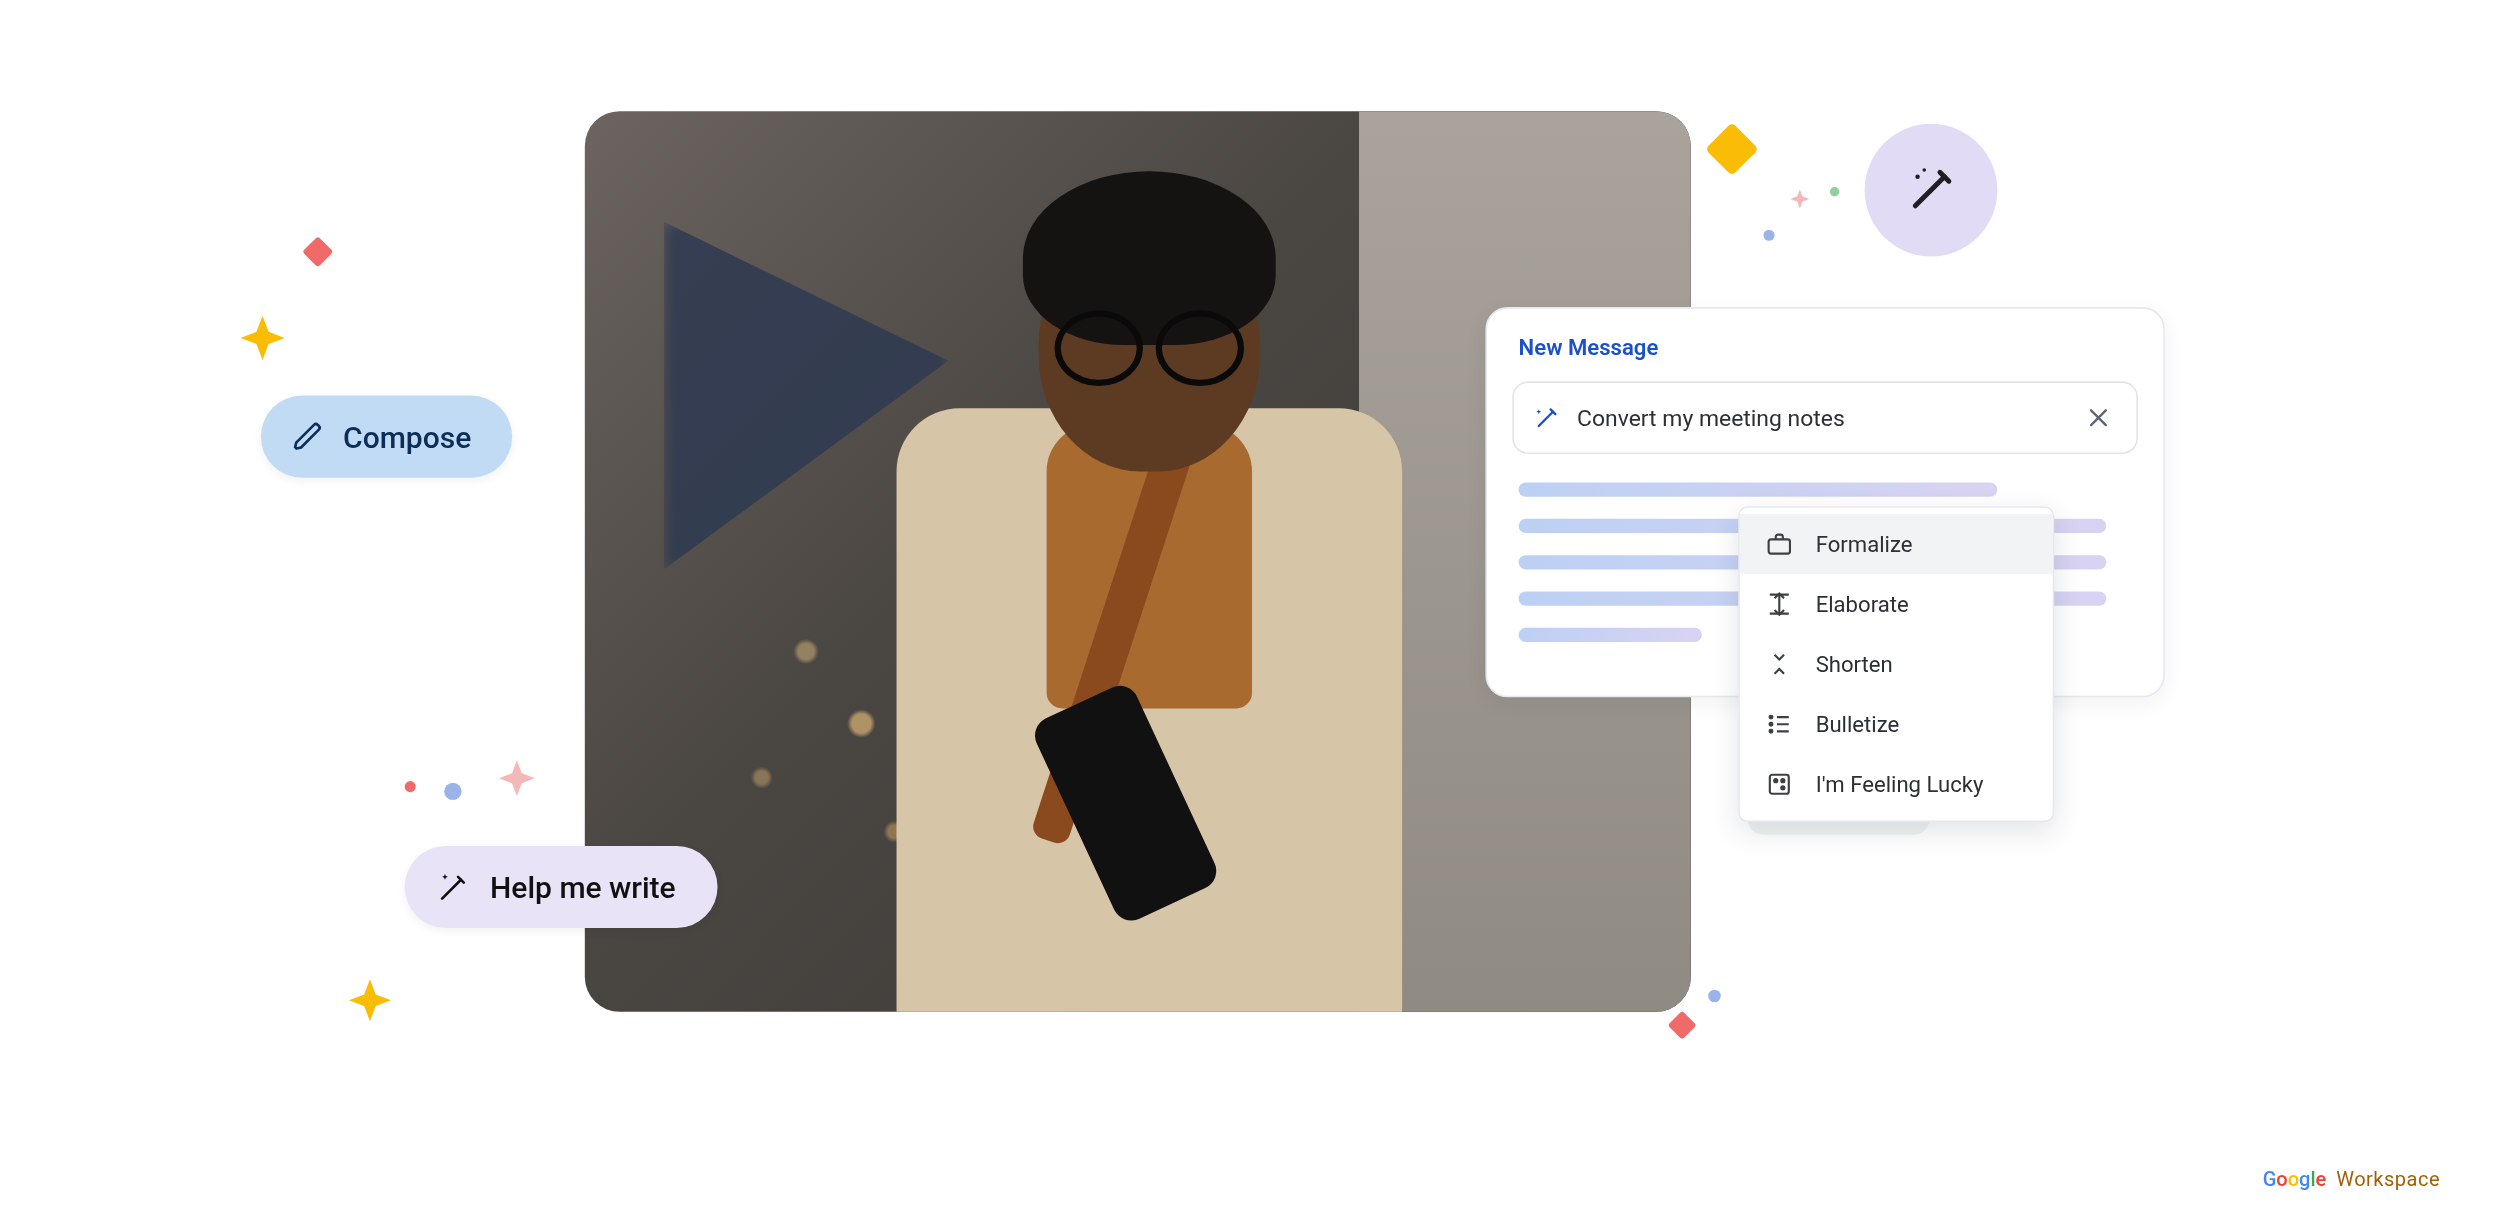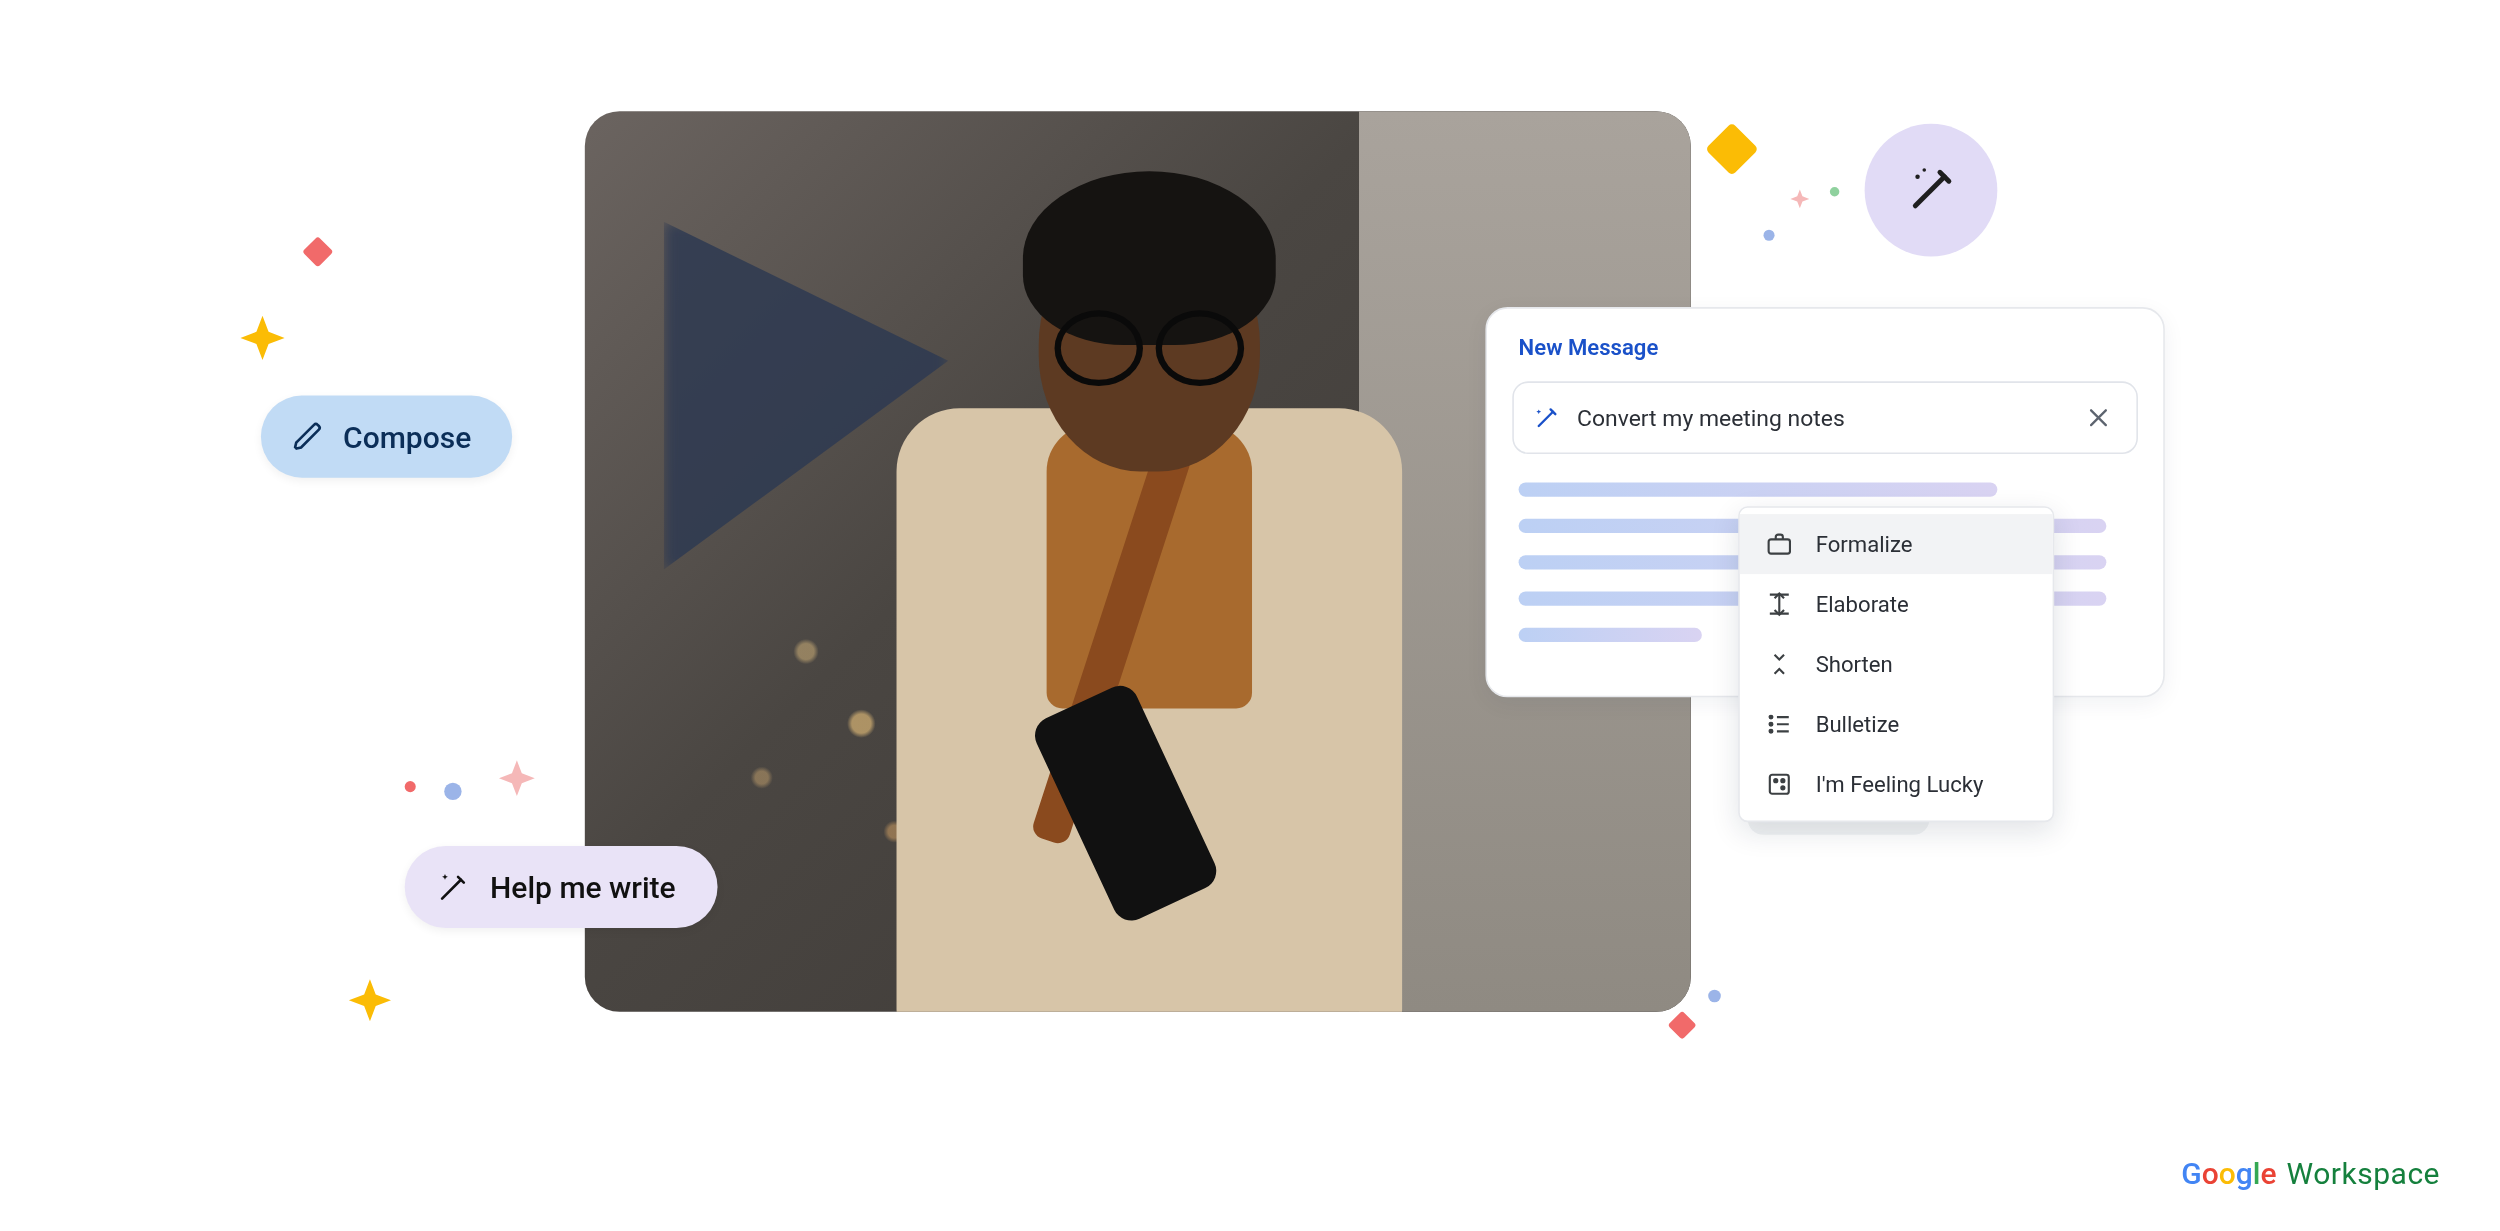"Google" .gw-logo { font-size: 30px -> 20px }
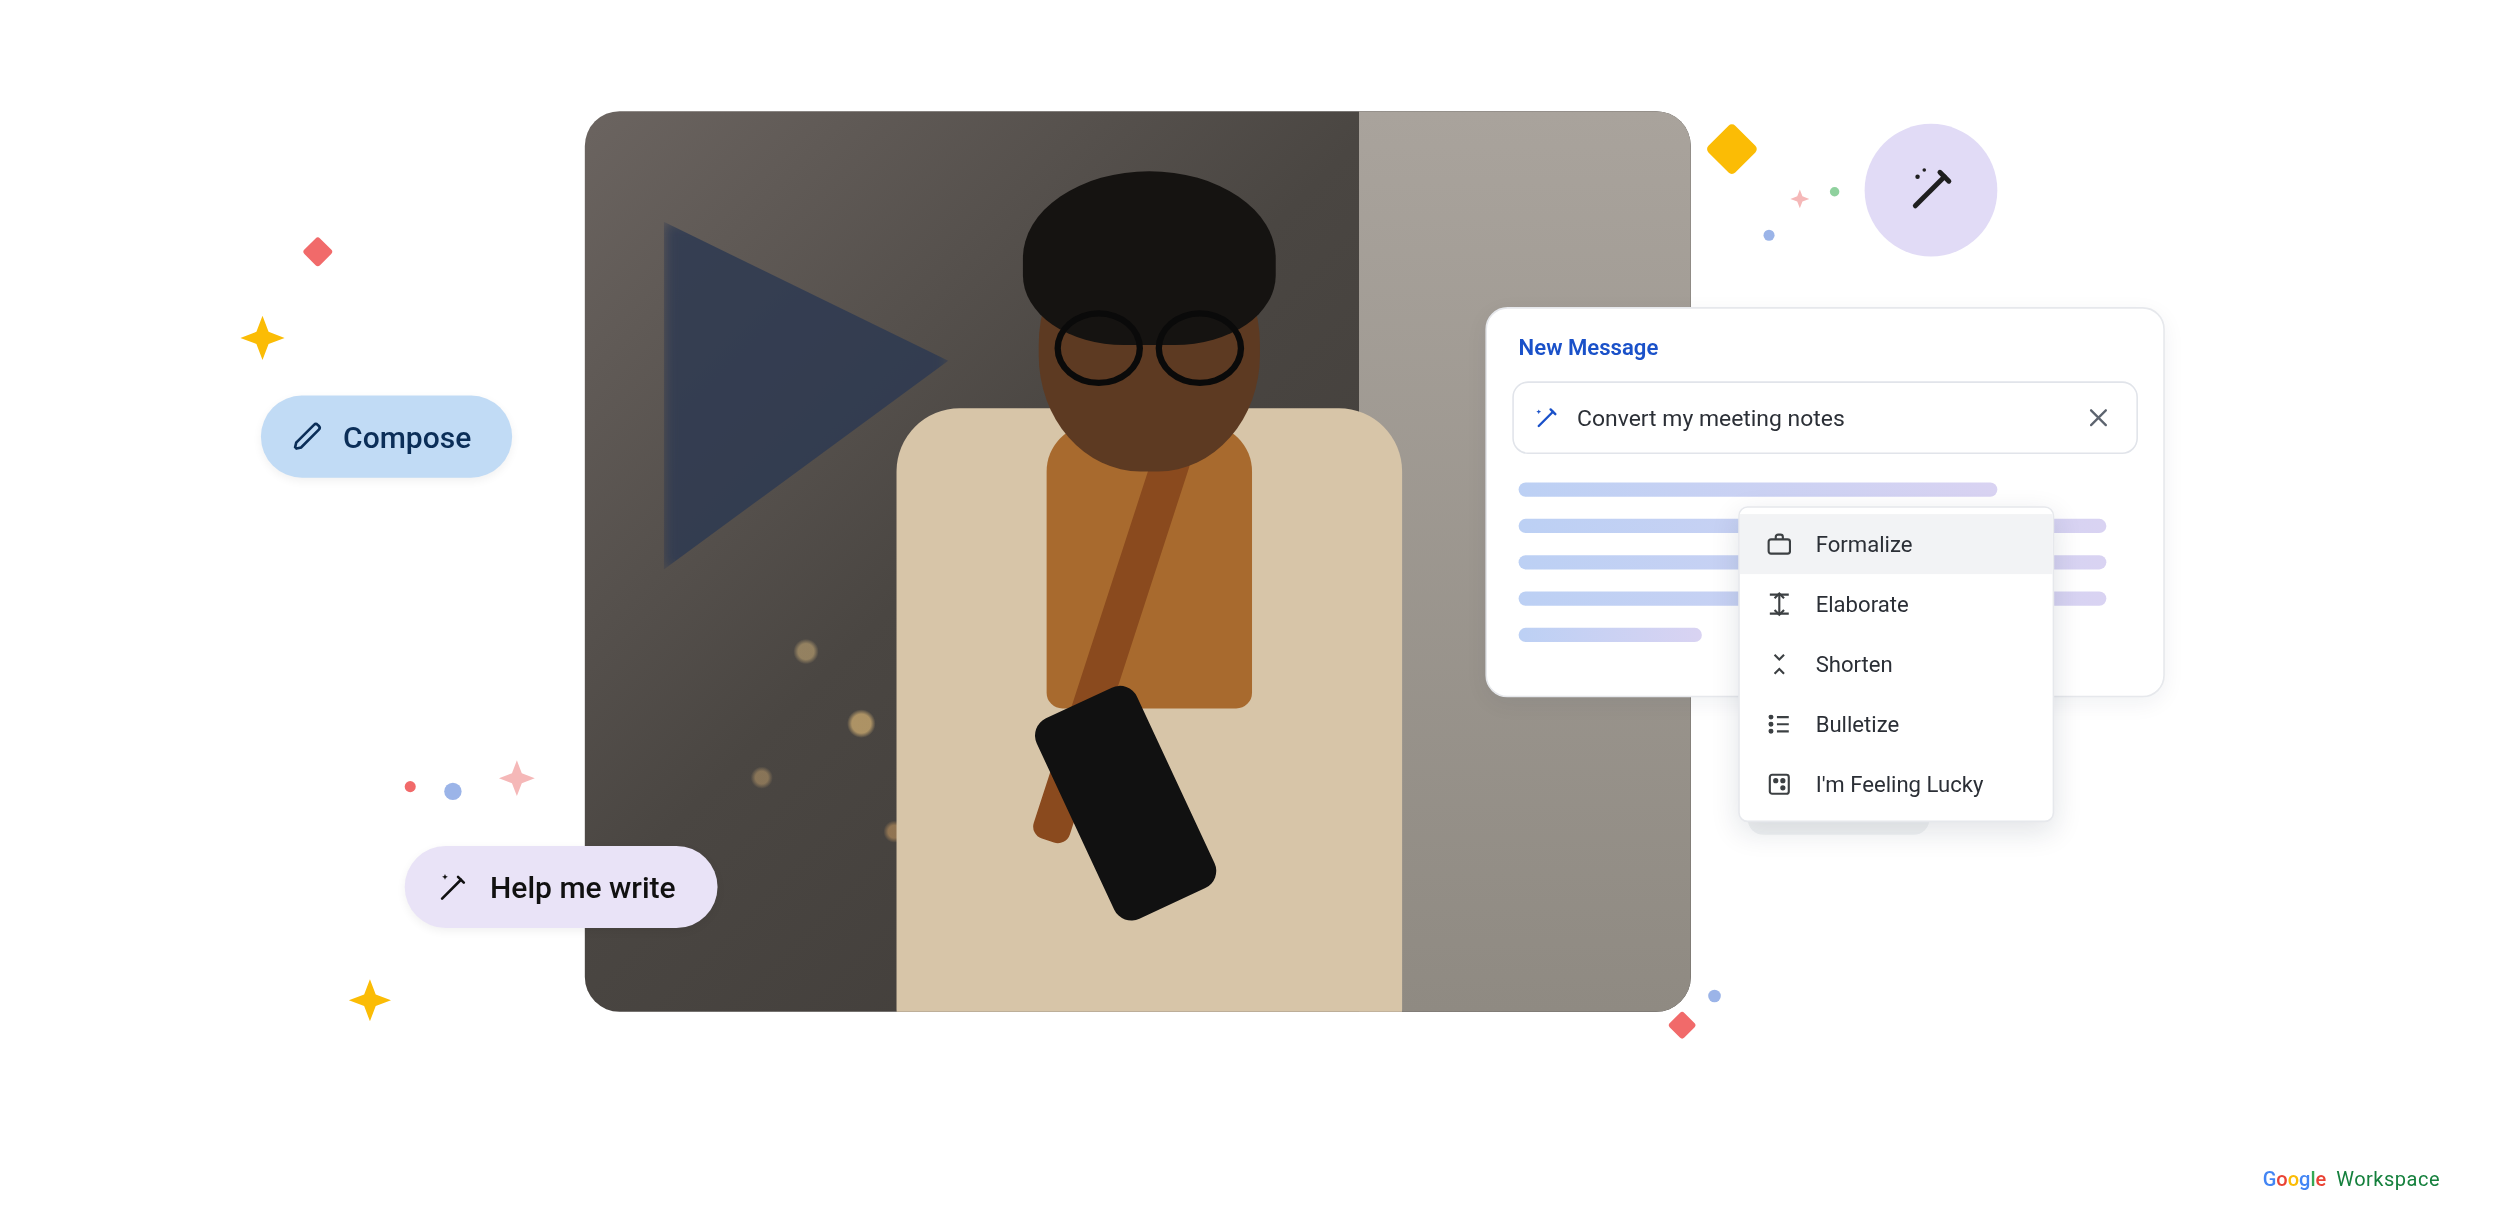"Workspace" .gw-logo .ws { color: #15803d -> #a16207 }
